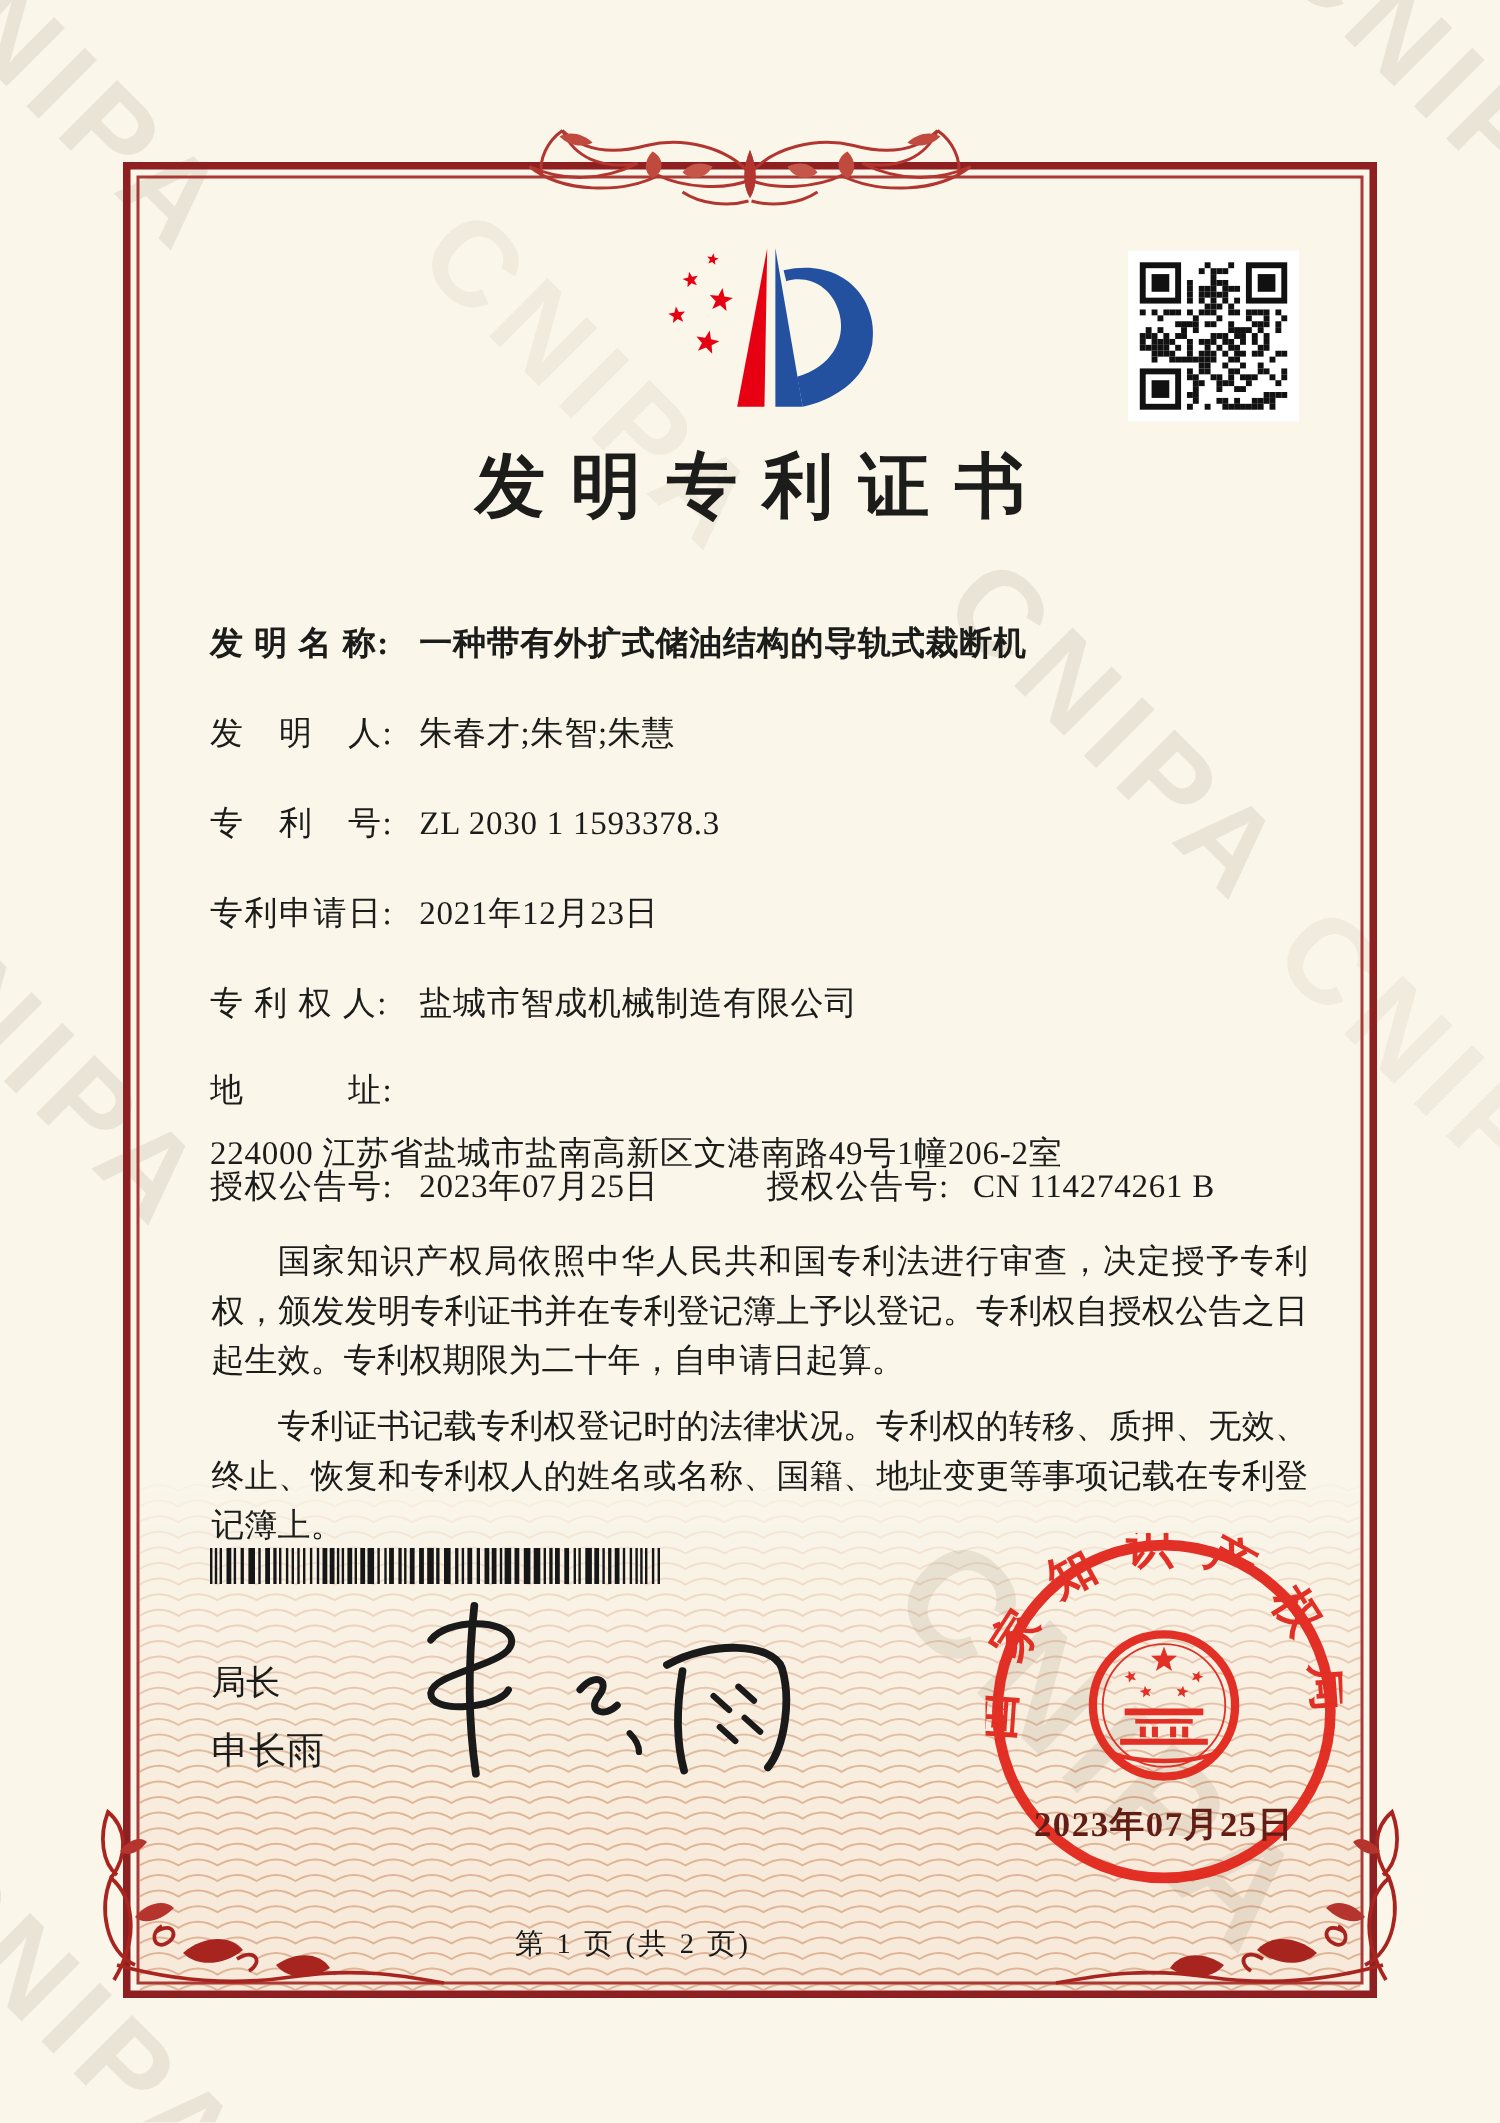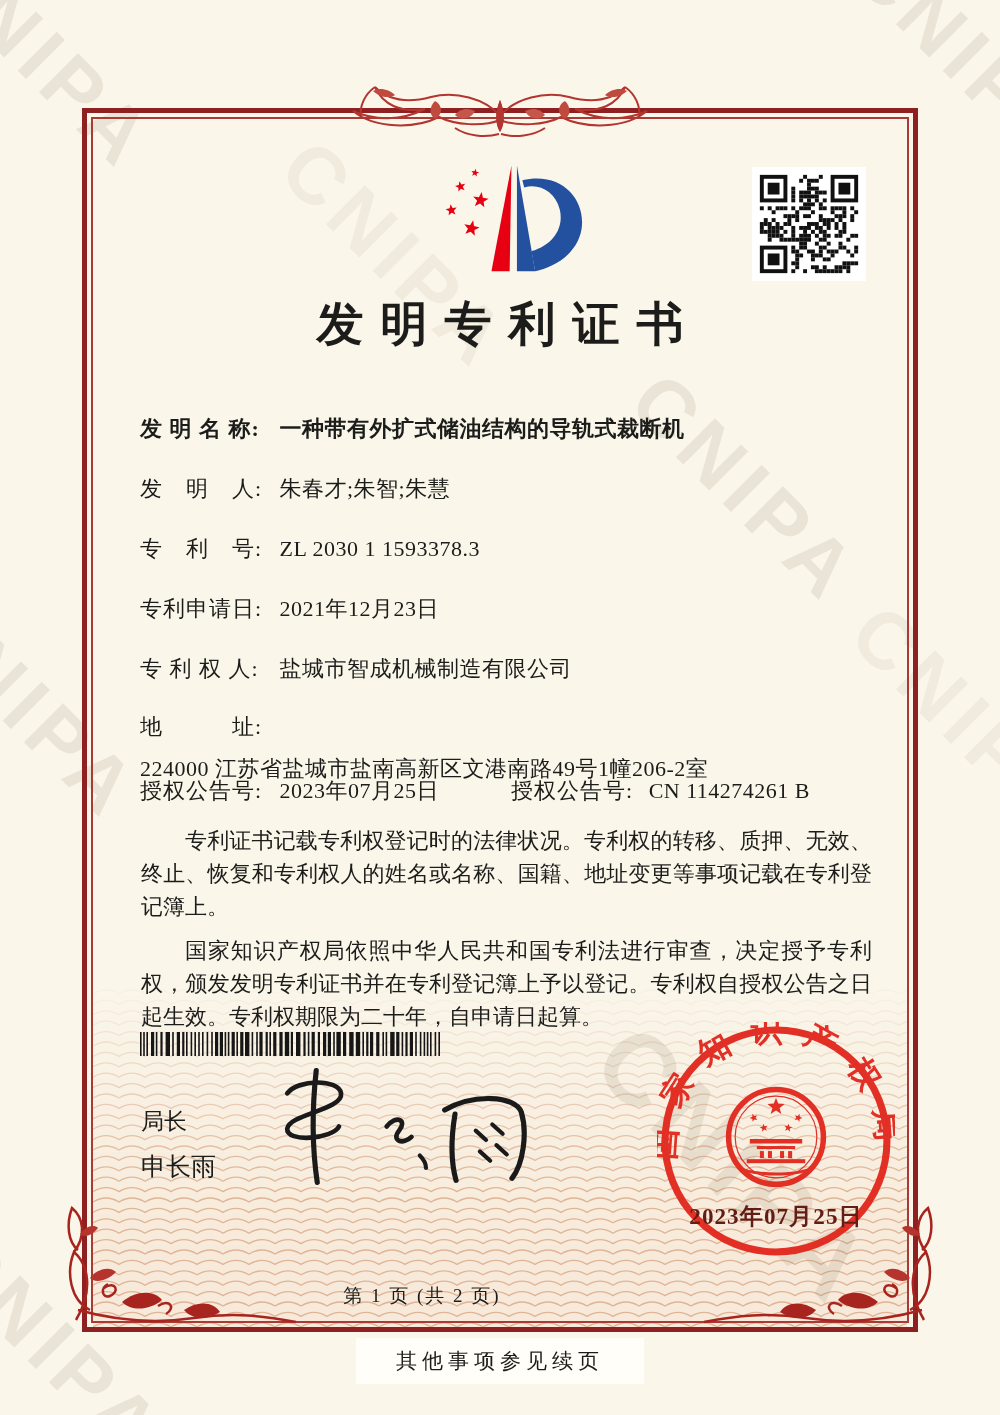"专利证书记载专利权登记时的法律状况。专利权的转移、质押、无效、终止、恢复和专利权" p { order: before "国家知识产权局依照中华人民共和国专利法进行审查，决定授予专利权，颁发发明专利证书" -> after "国家知识产权局依照中华人民共和国专利法进行审查，决定授予专利权，颁发发明专利证书" }
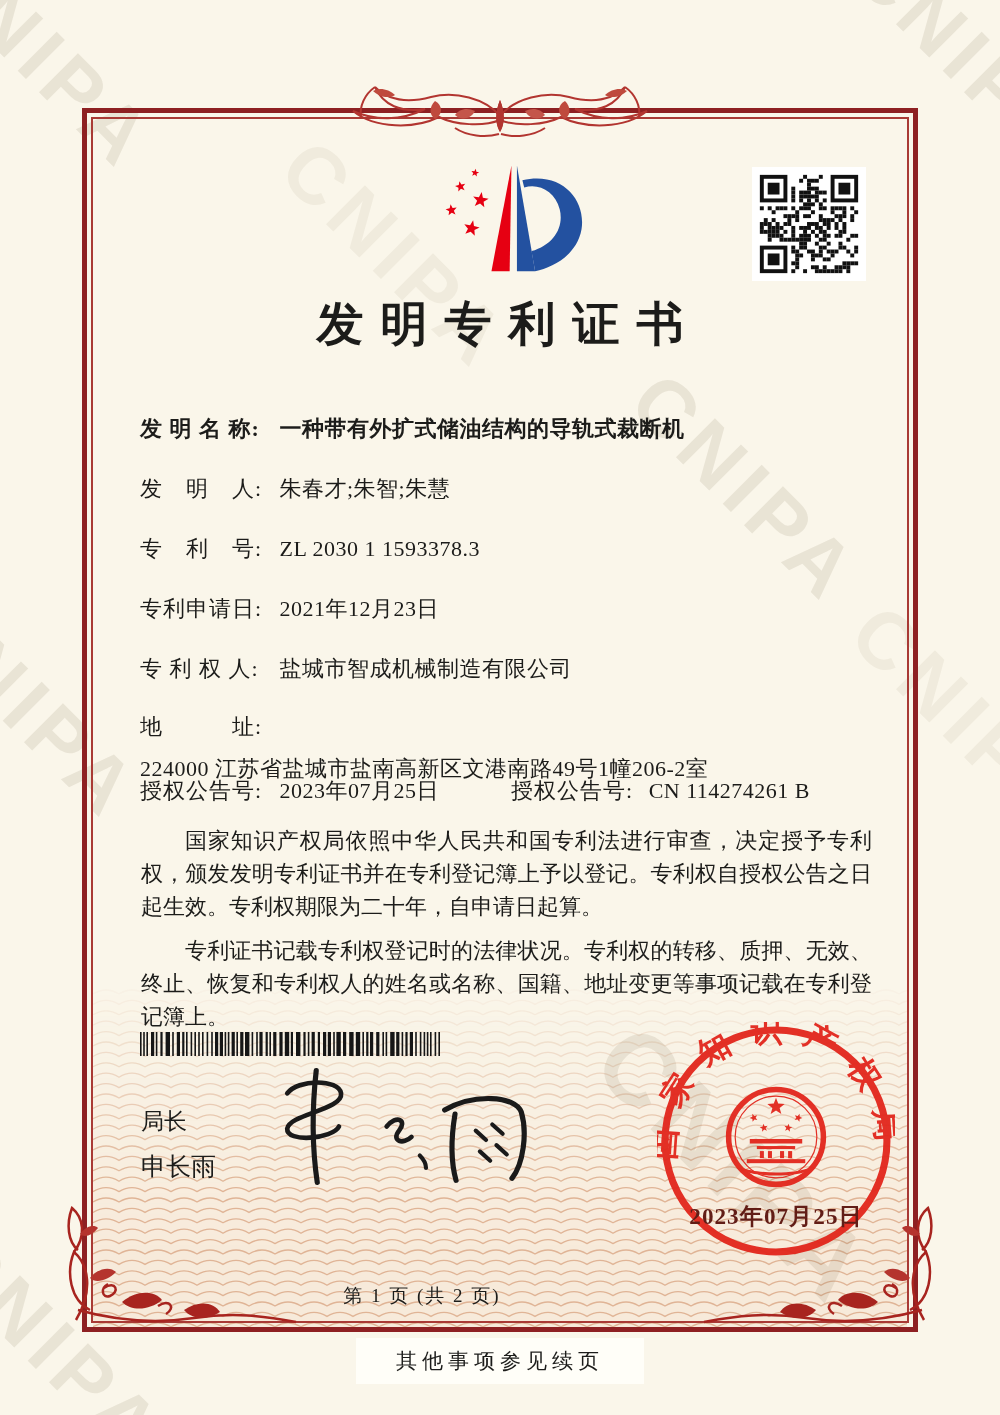"其他事项参见续页" div.foot-note { html: <div>其他事项参见续页</div> -> none }
